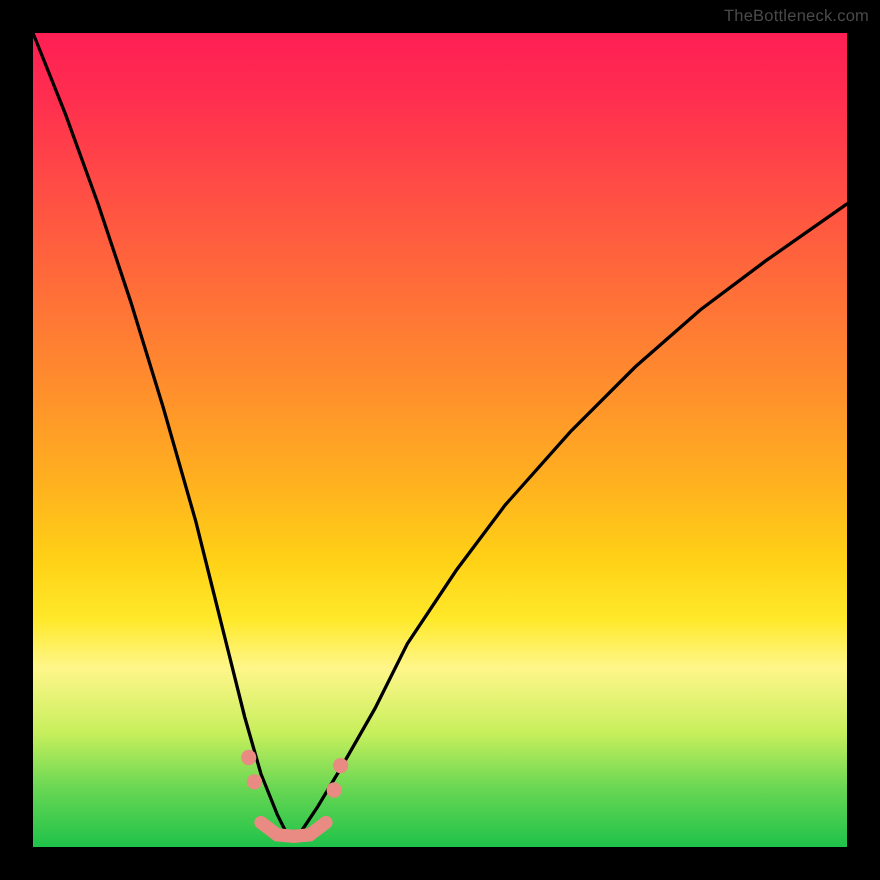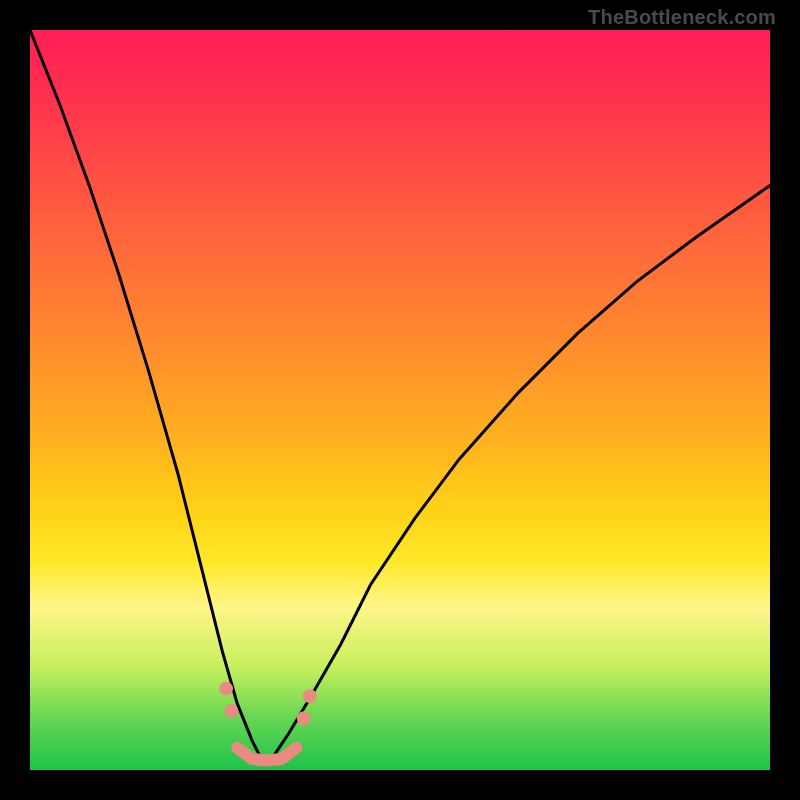"TheBottleneck.com" .watermark { font-size: 20px -> 15px; font-weight: 700 -> 400; right: 24px -> 10px }
